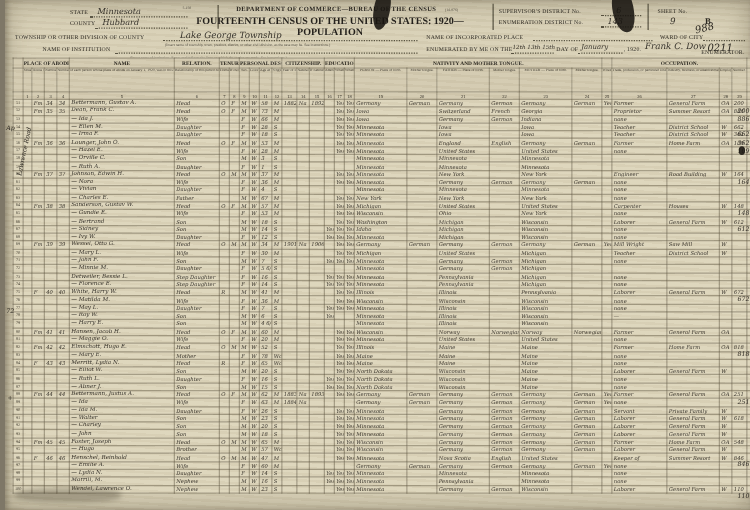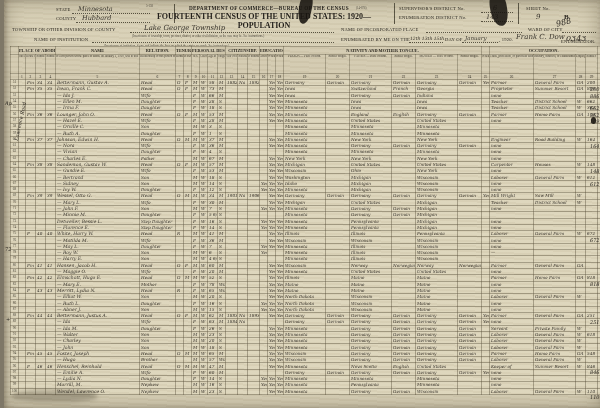"0343" div.ann { text: 0343 -> 0211 }
